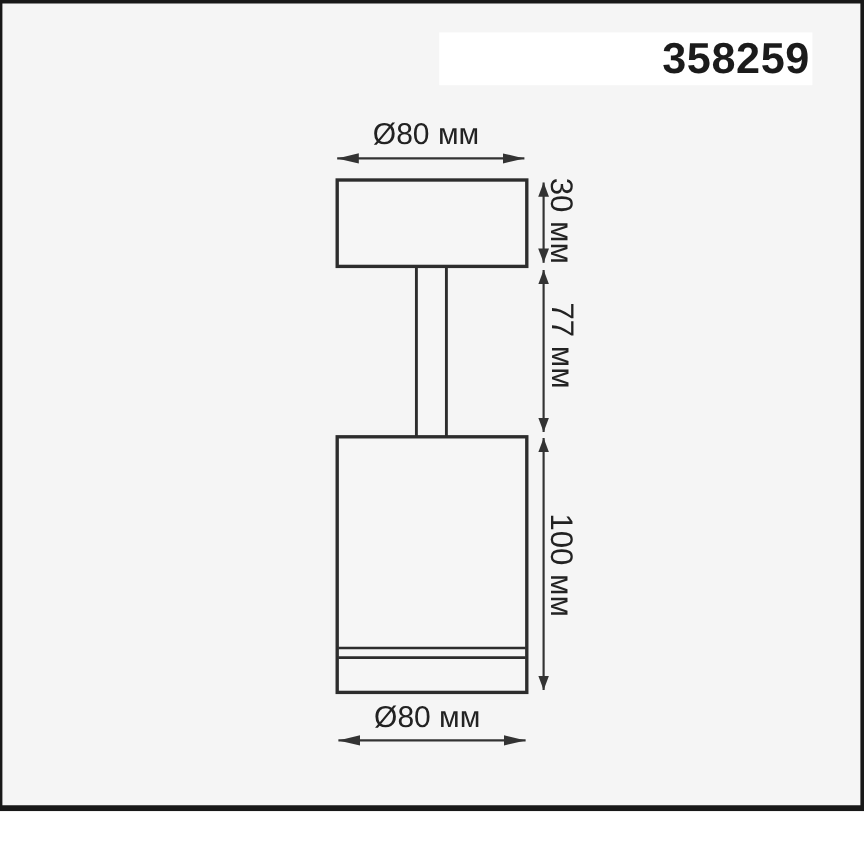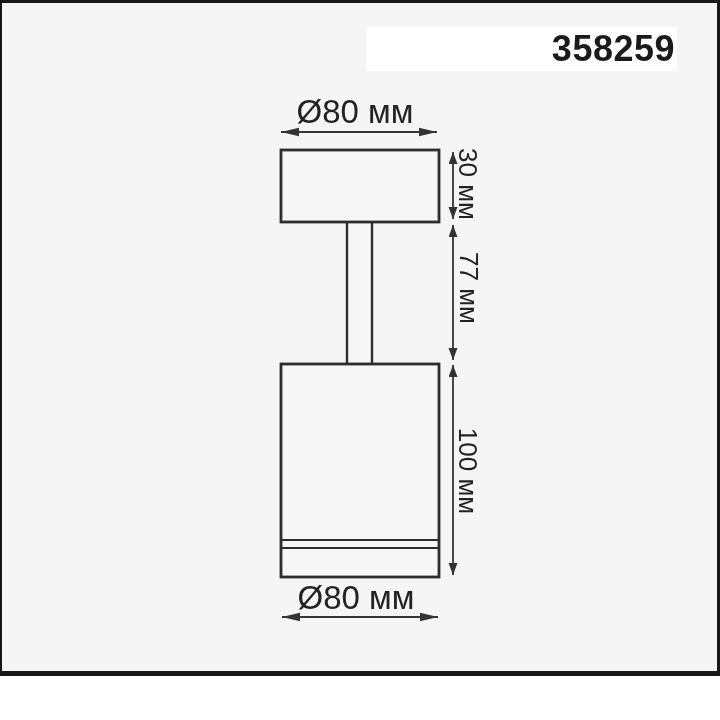"Ø80 мм" .dim-label { font-size: 33px -> 25px }
